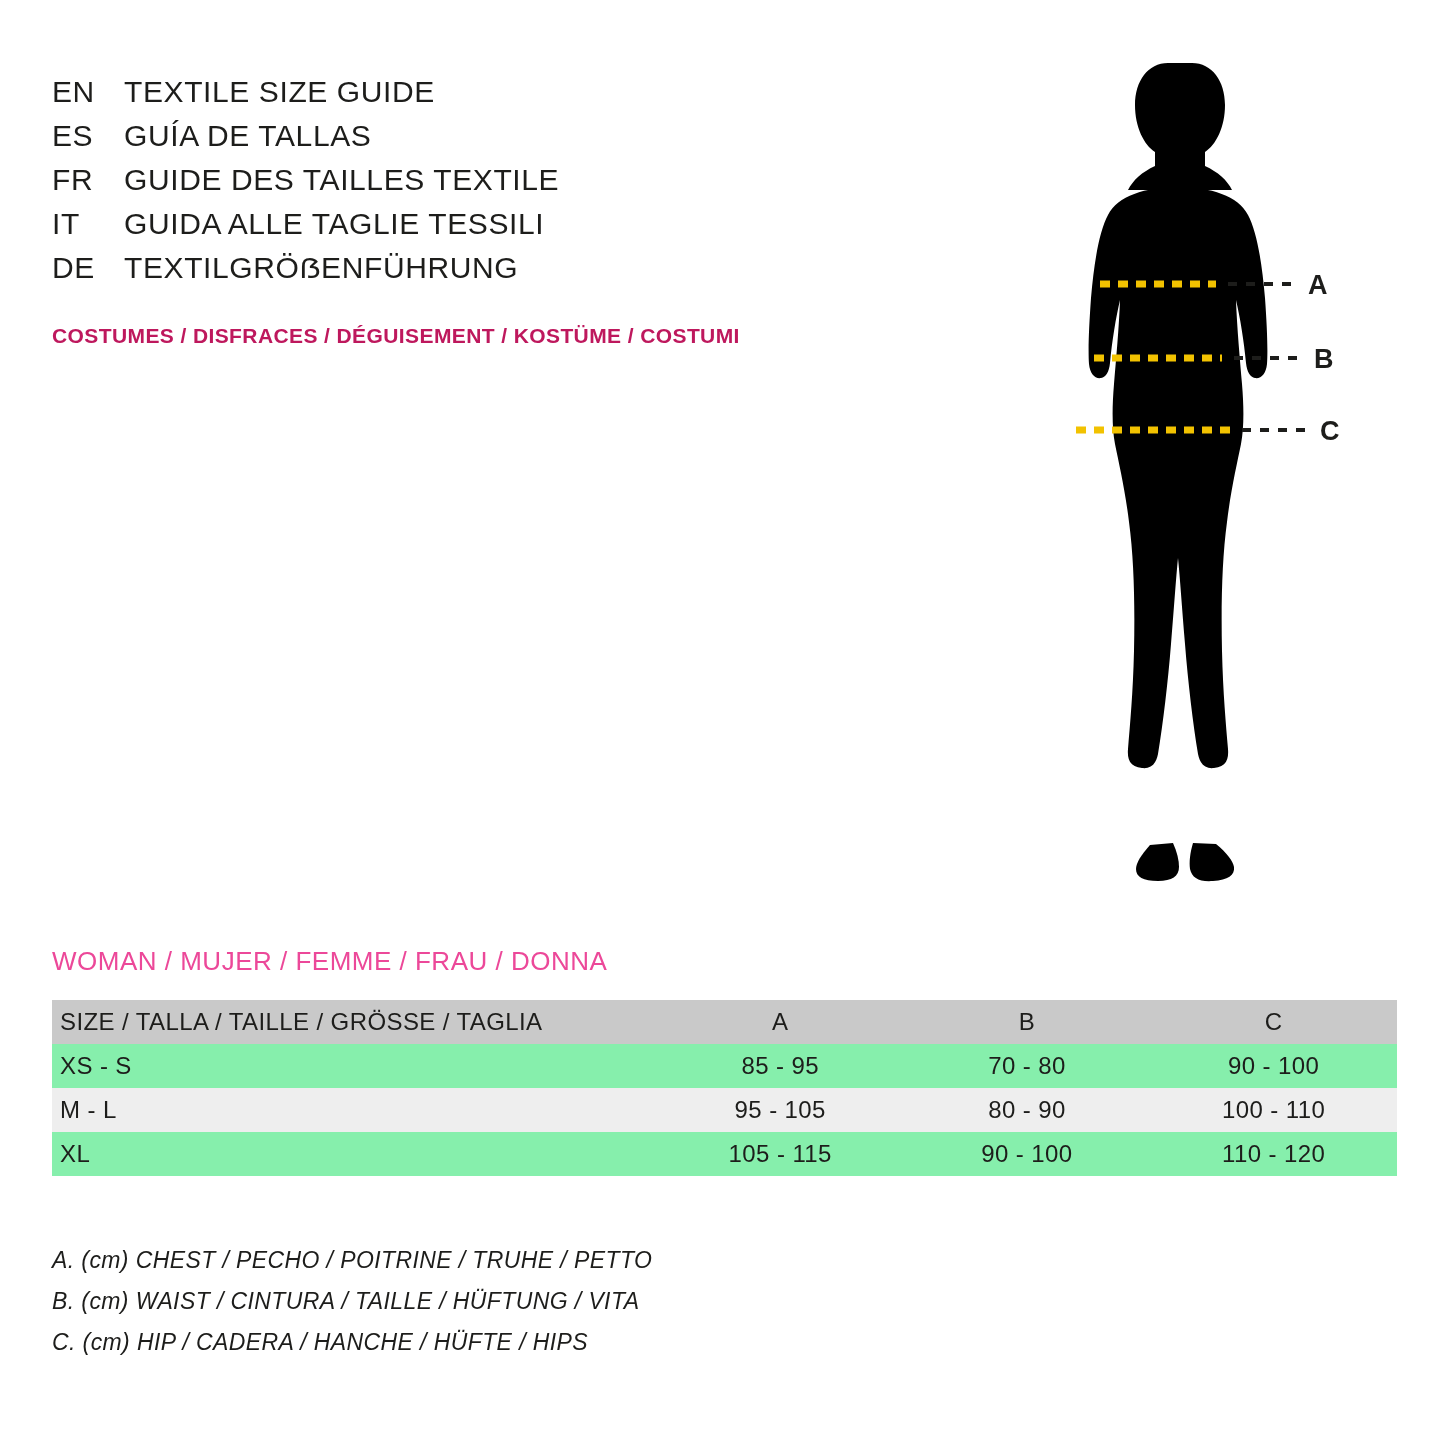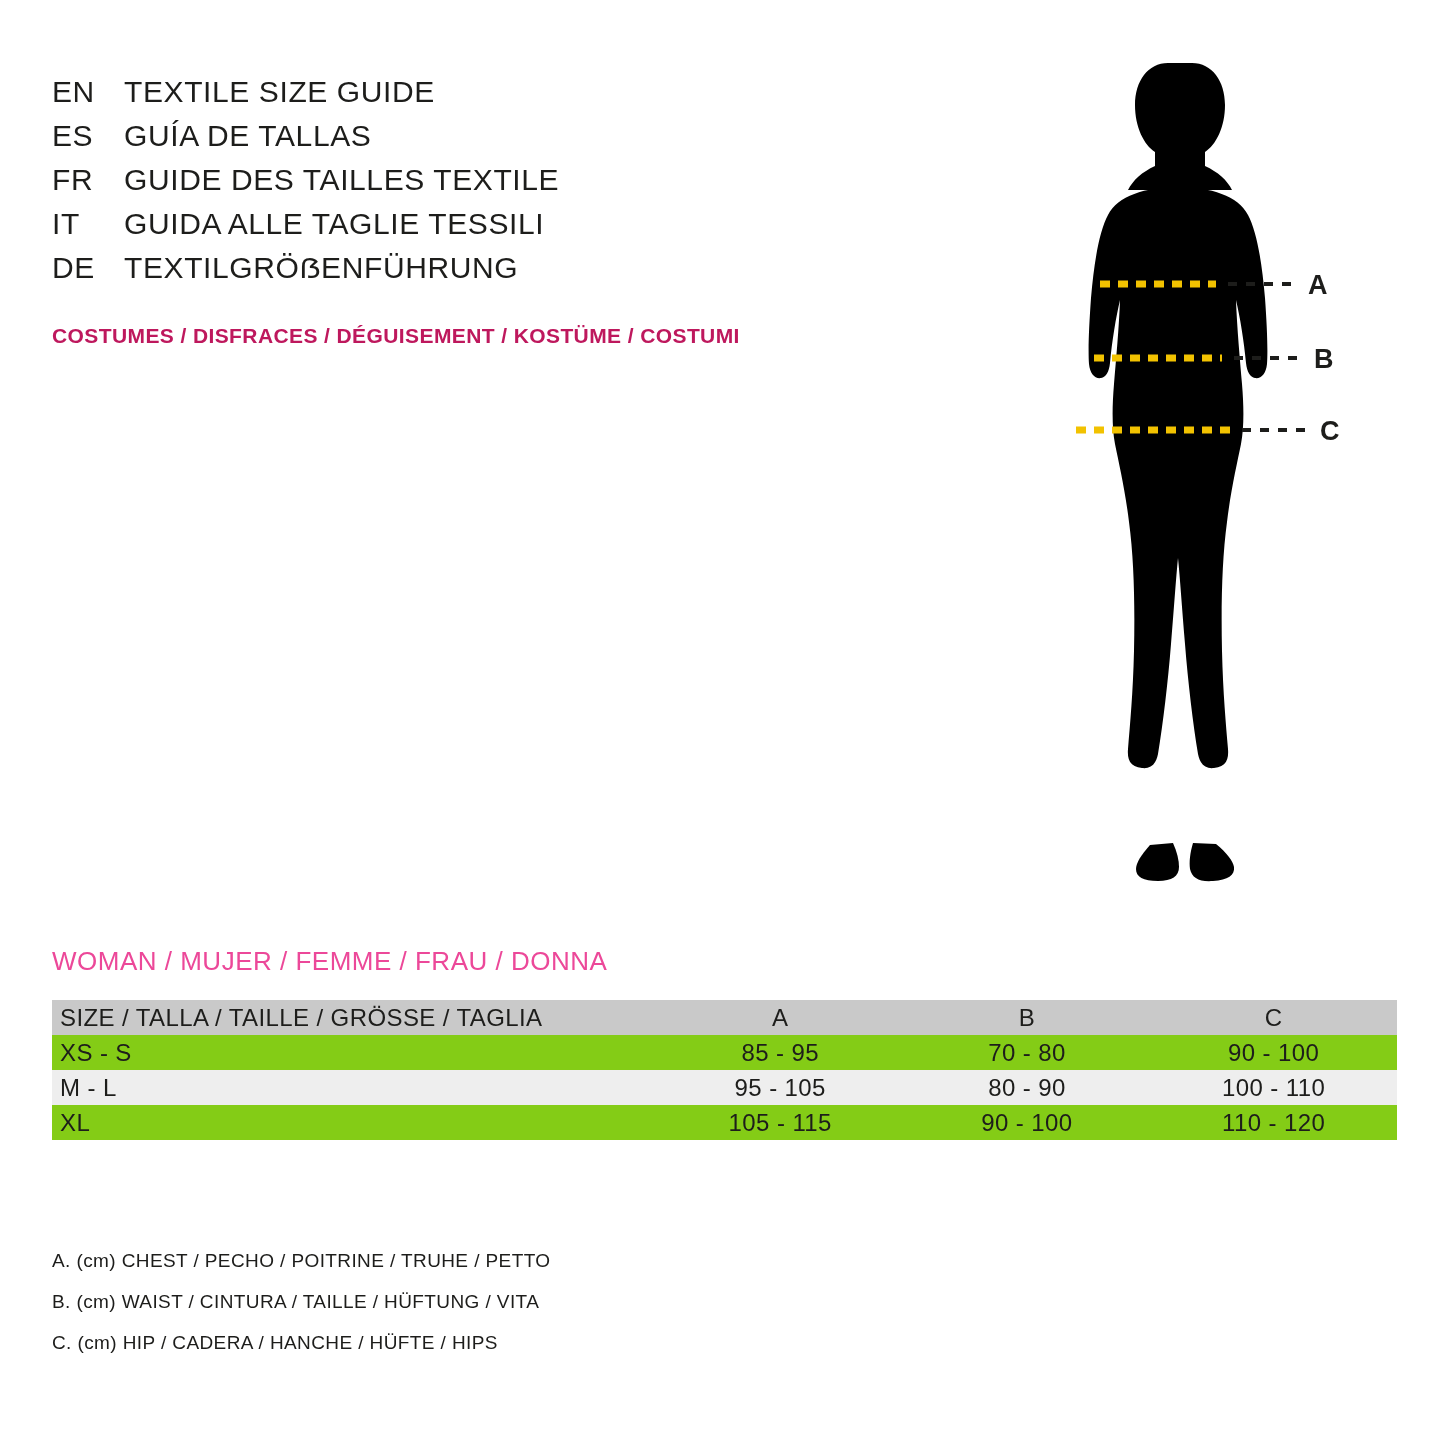"SIZE / TALLA / TAILLE" table.size-table th, table.size-table td { height: 35px -> 44px }
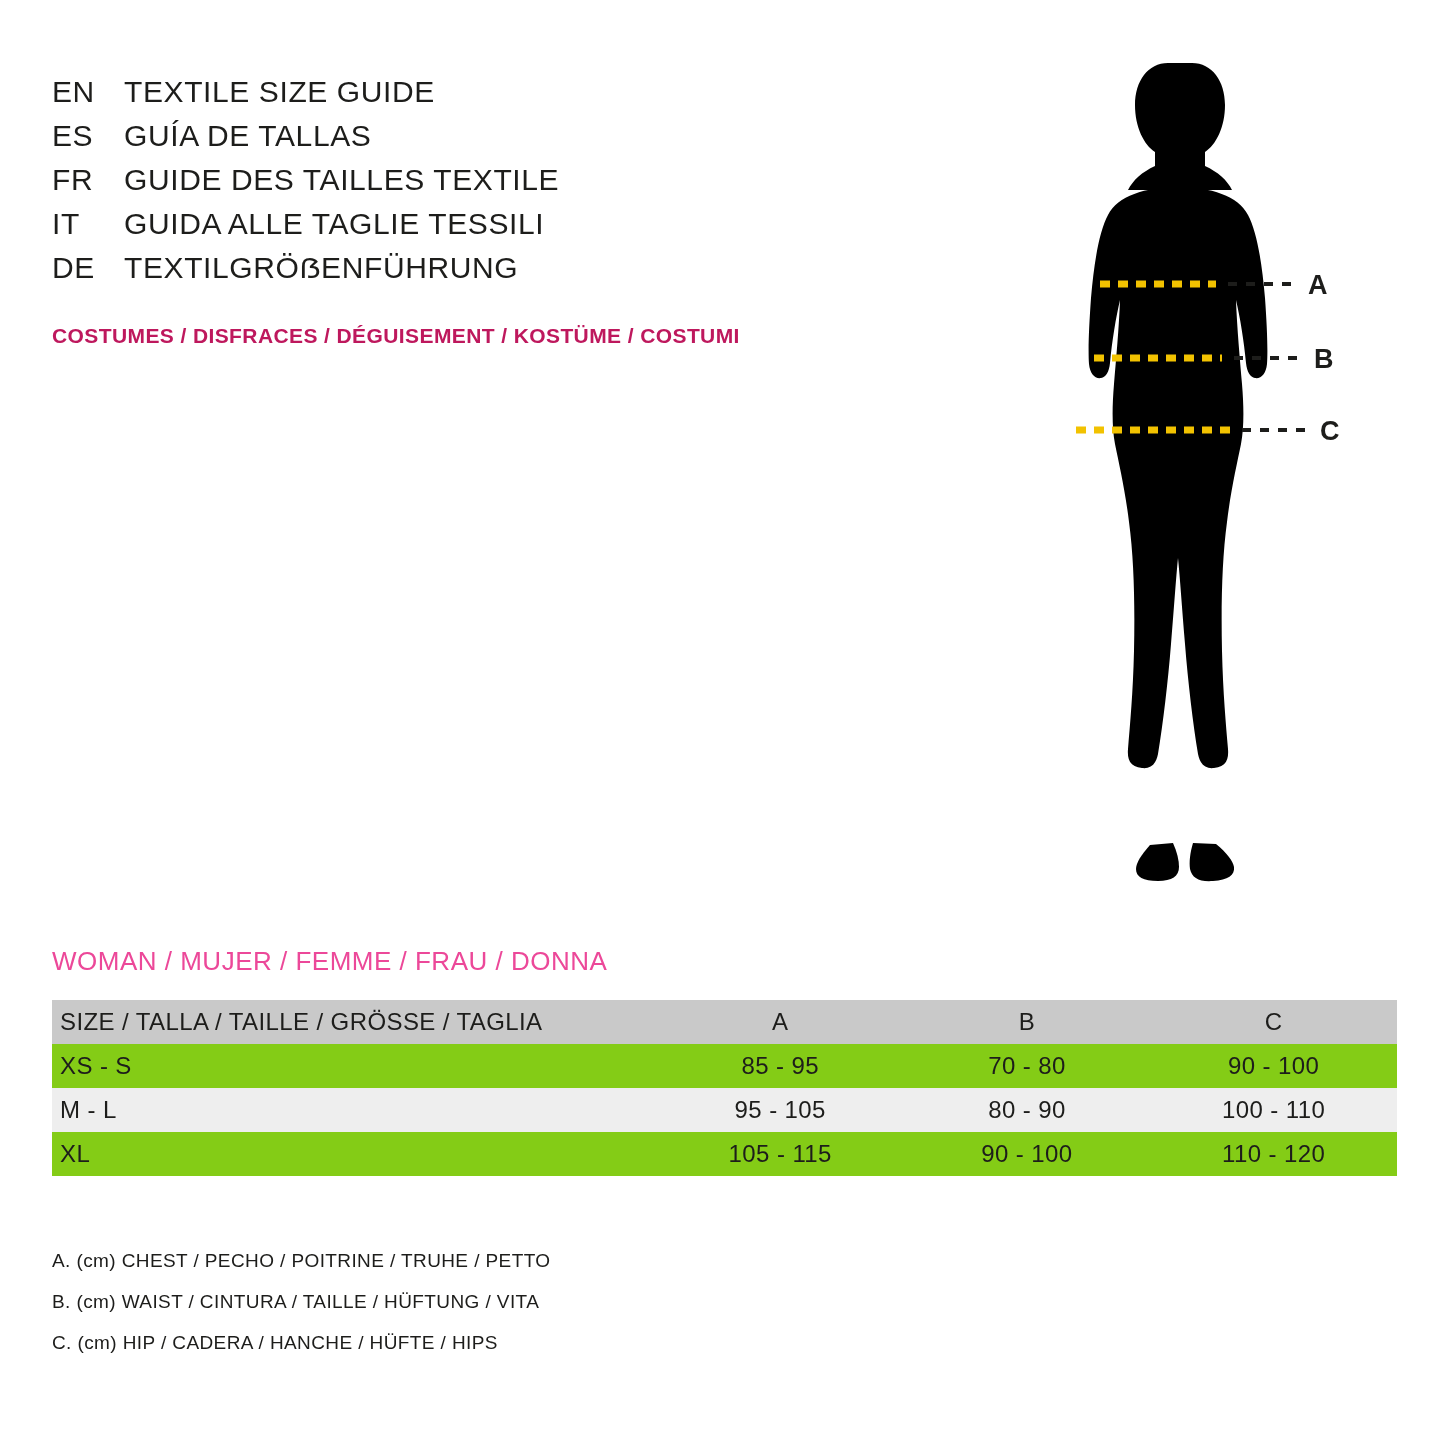"XS - S" table.size-table tbody tr.odd { background: #84cc16 -> #86efac }
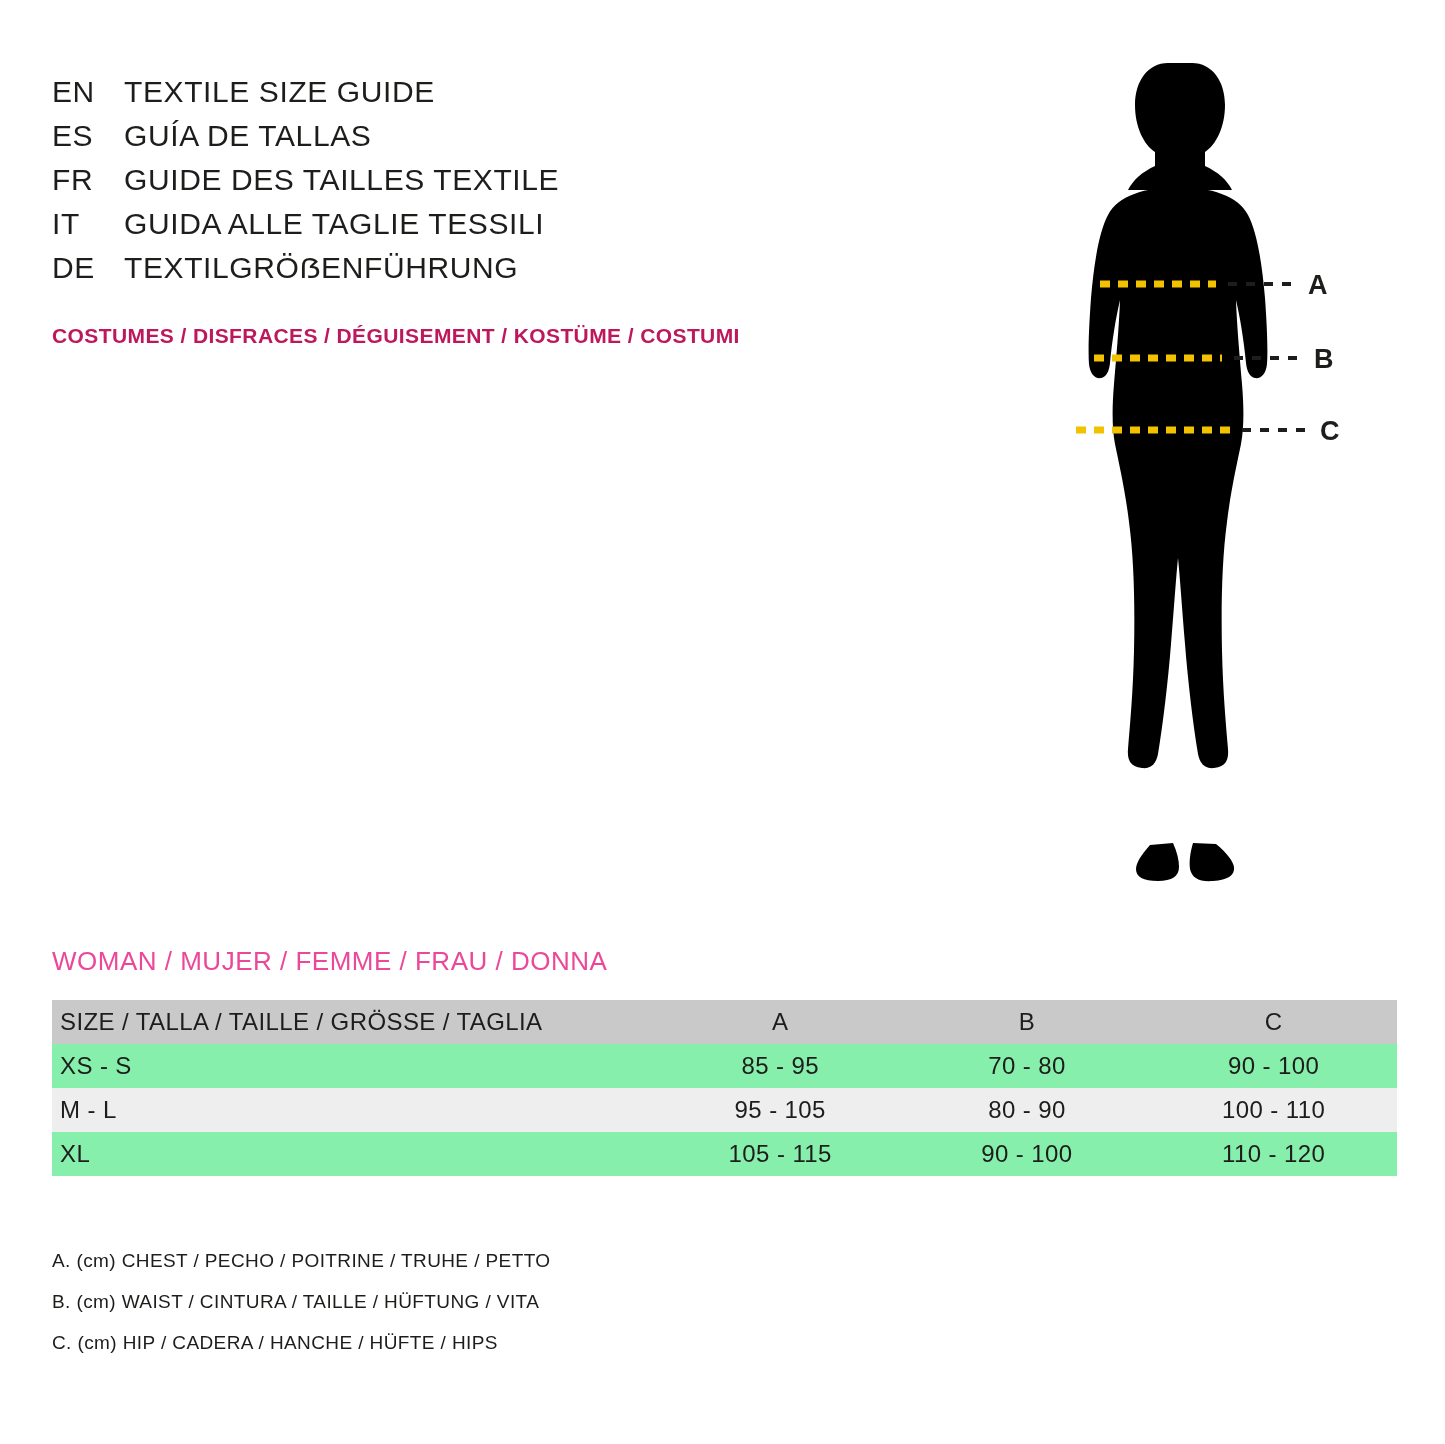"A. (cm) CHEST / PECHO" .legend { font-size: 19px -> 23px; font-style: none -> italic }
